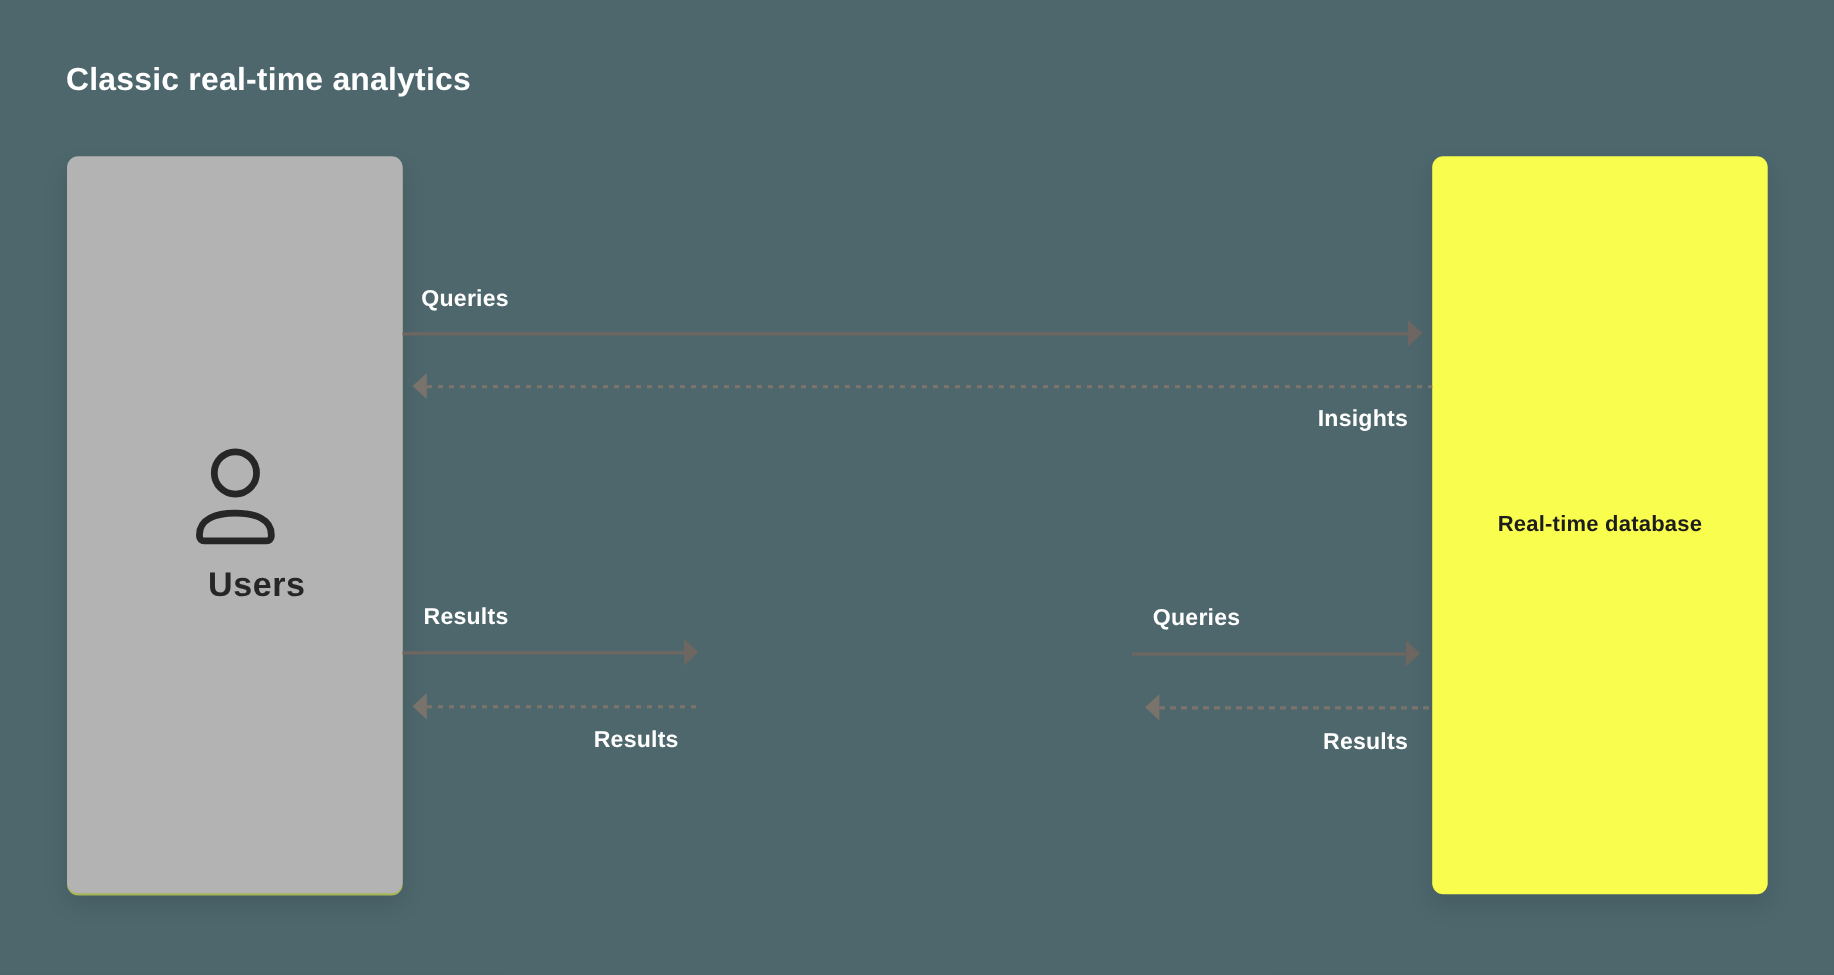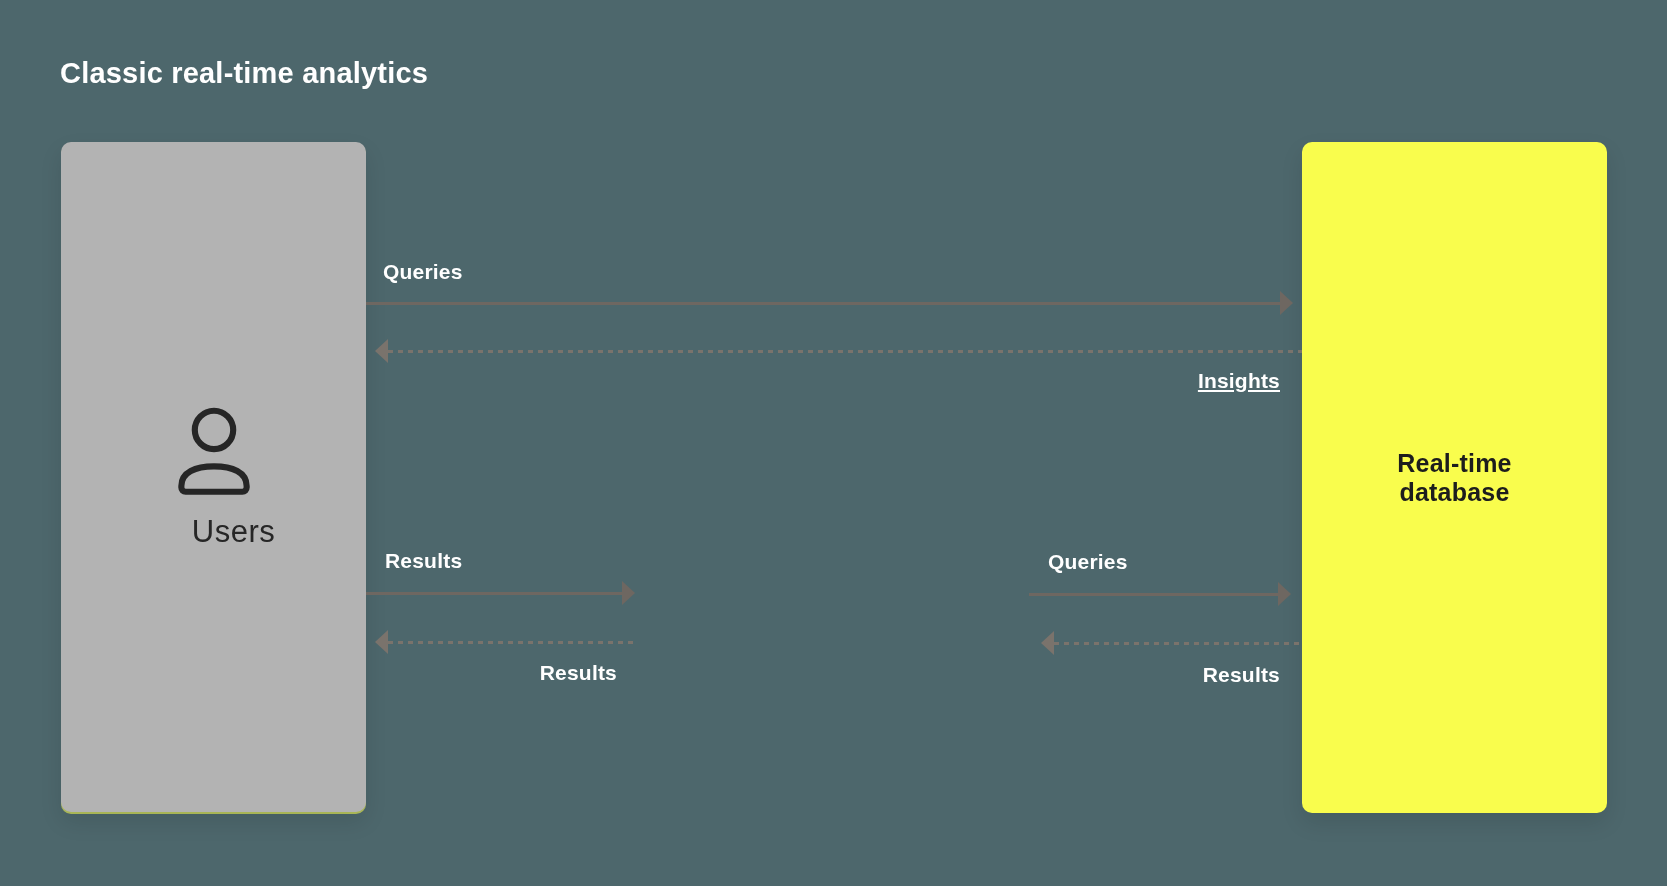"Insights" div.edge-label { text-decoration: underline -> none }
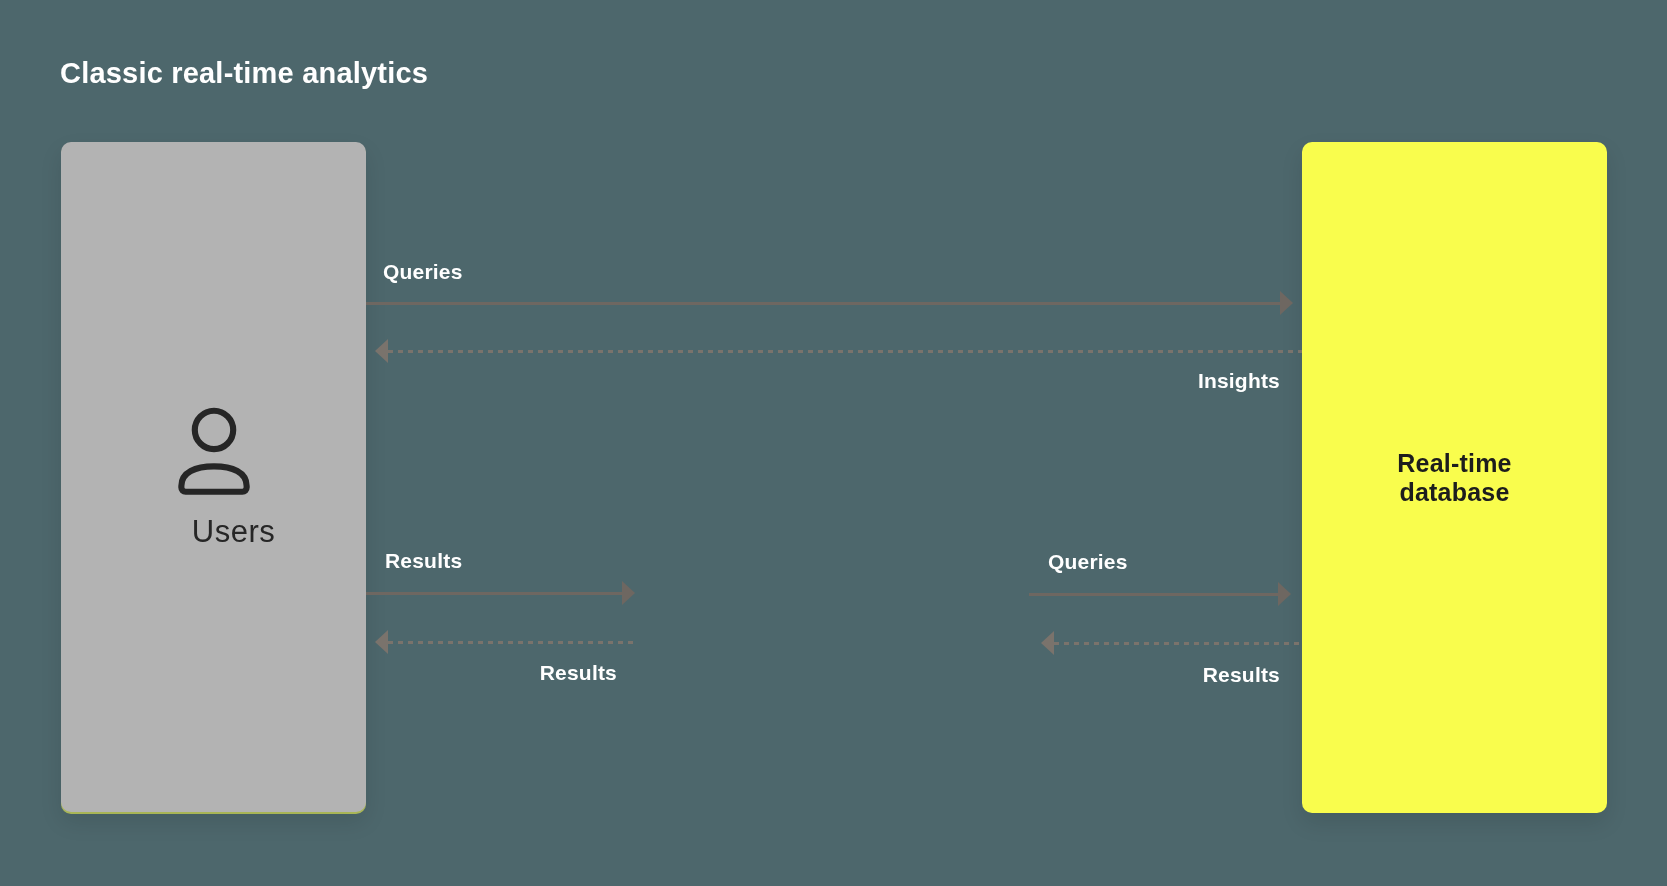"Real-time database" .database-label { font-size: 25px -> 20px }
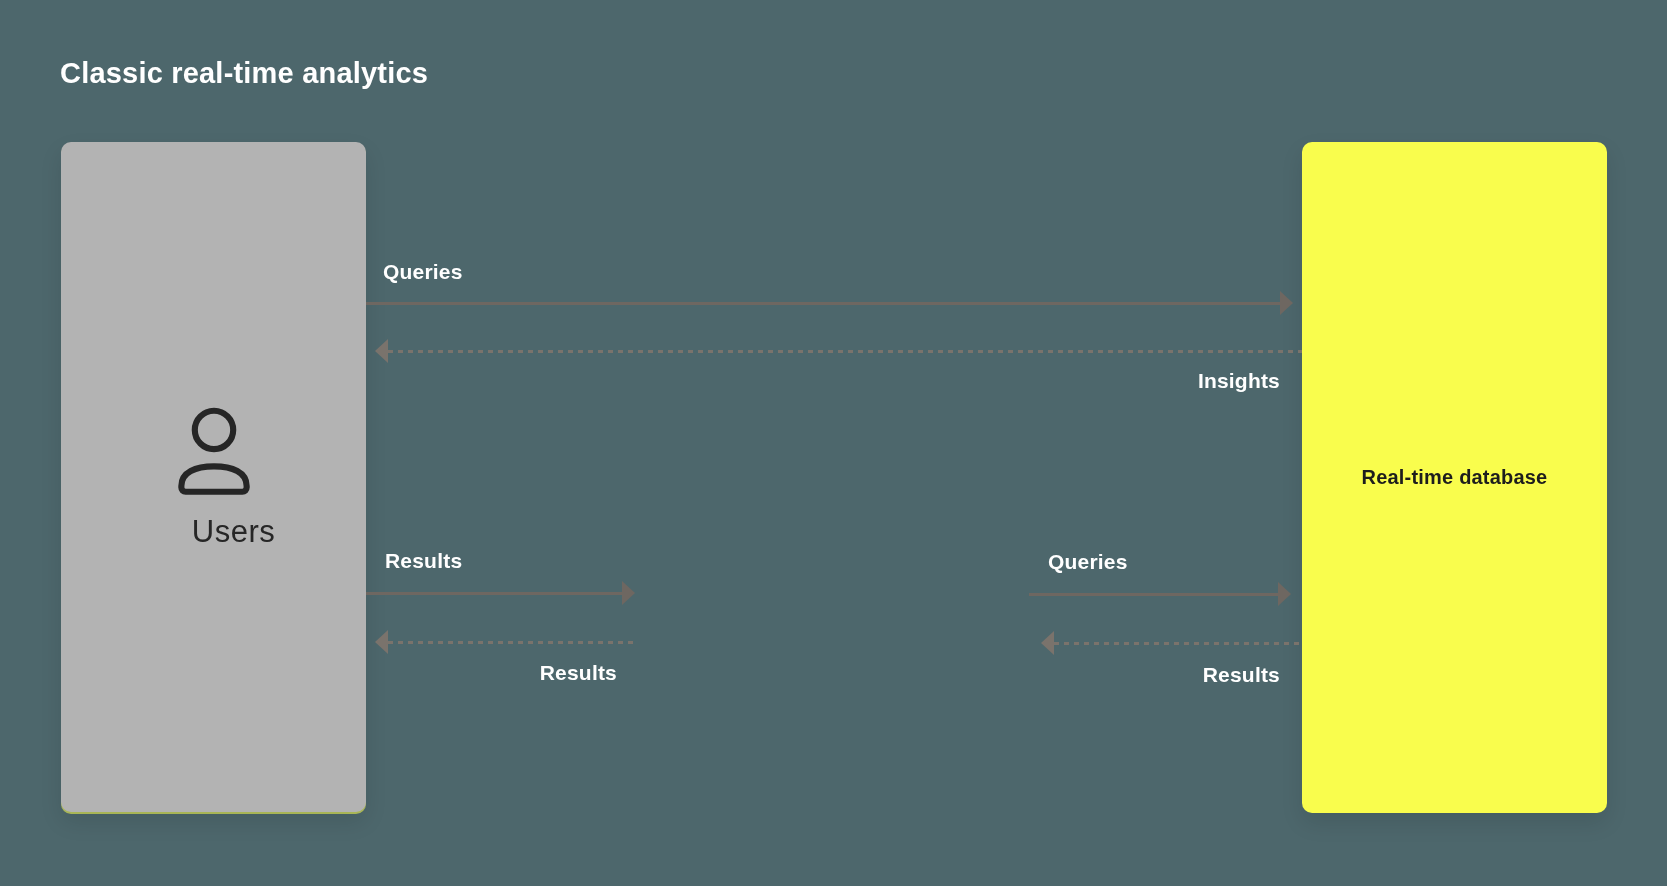"Users" .users-label { font-weight: 400 -> 700 }
